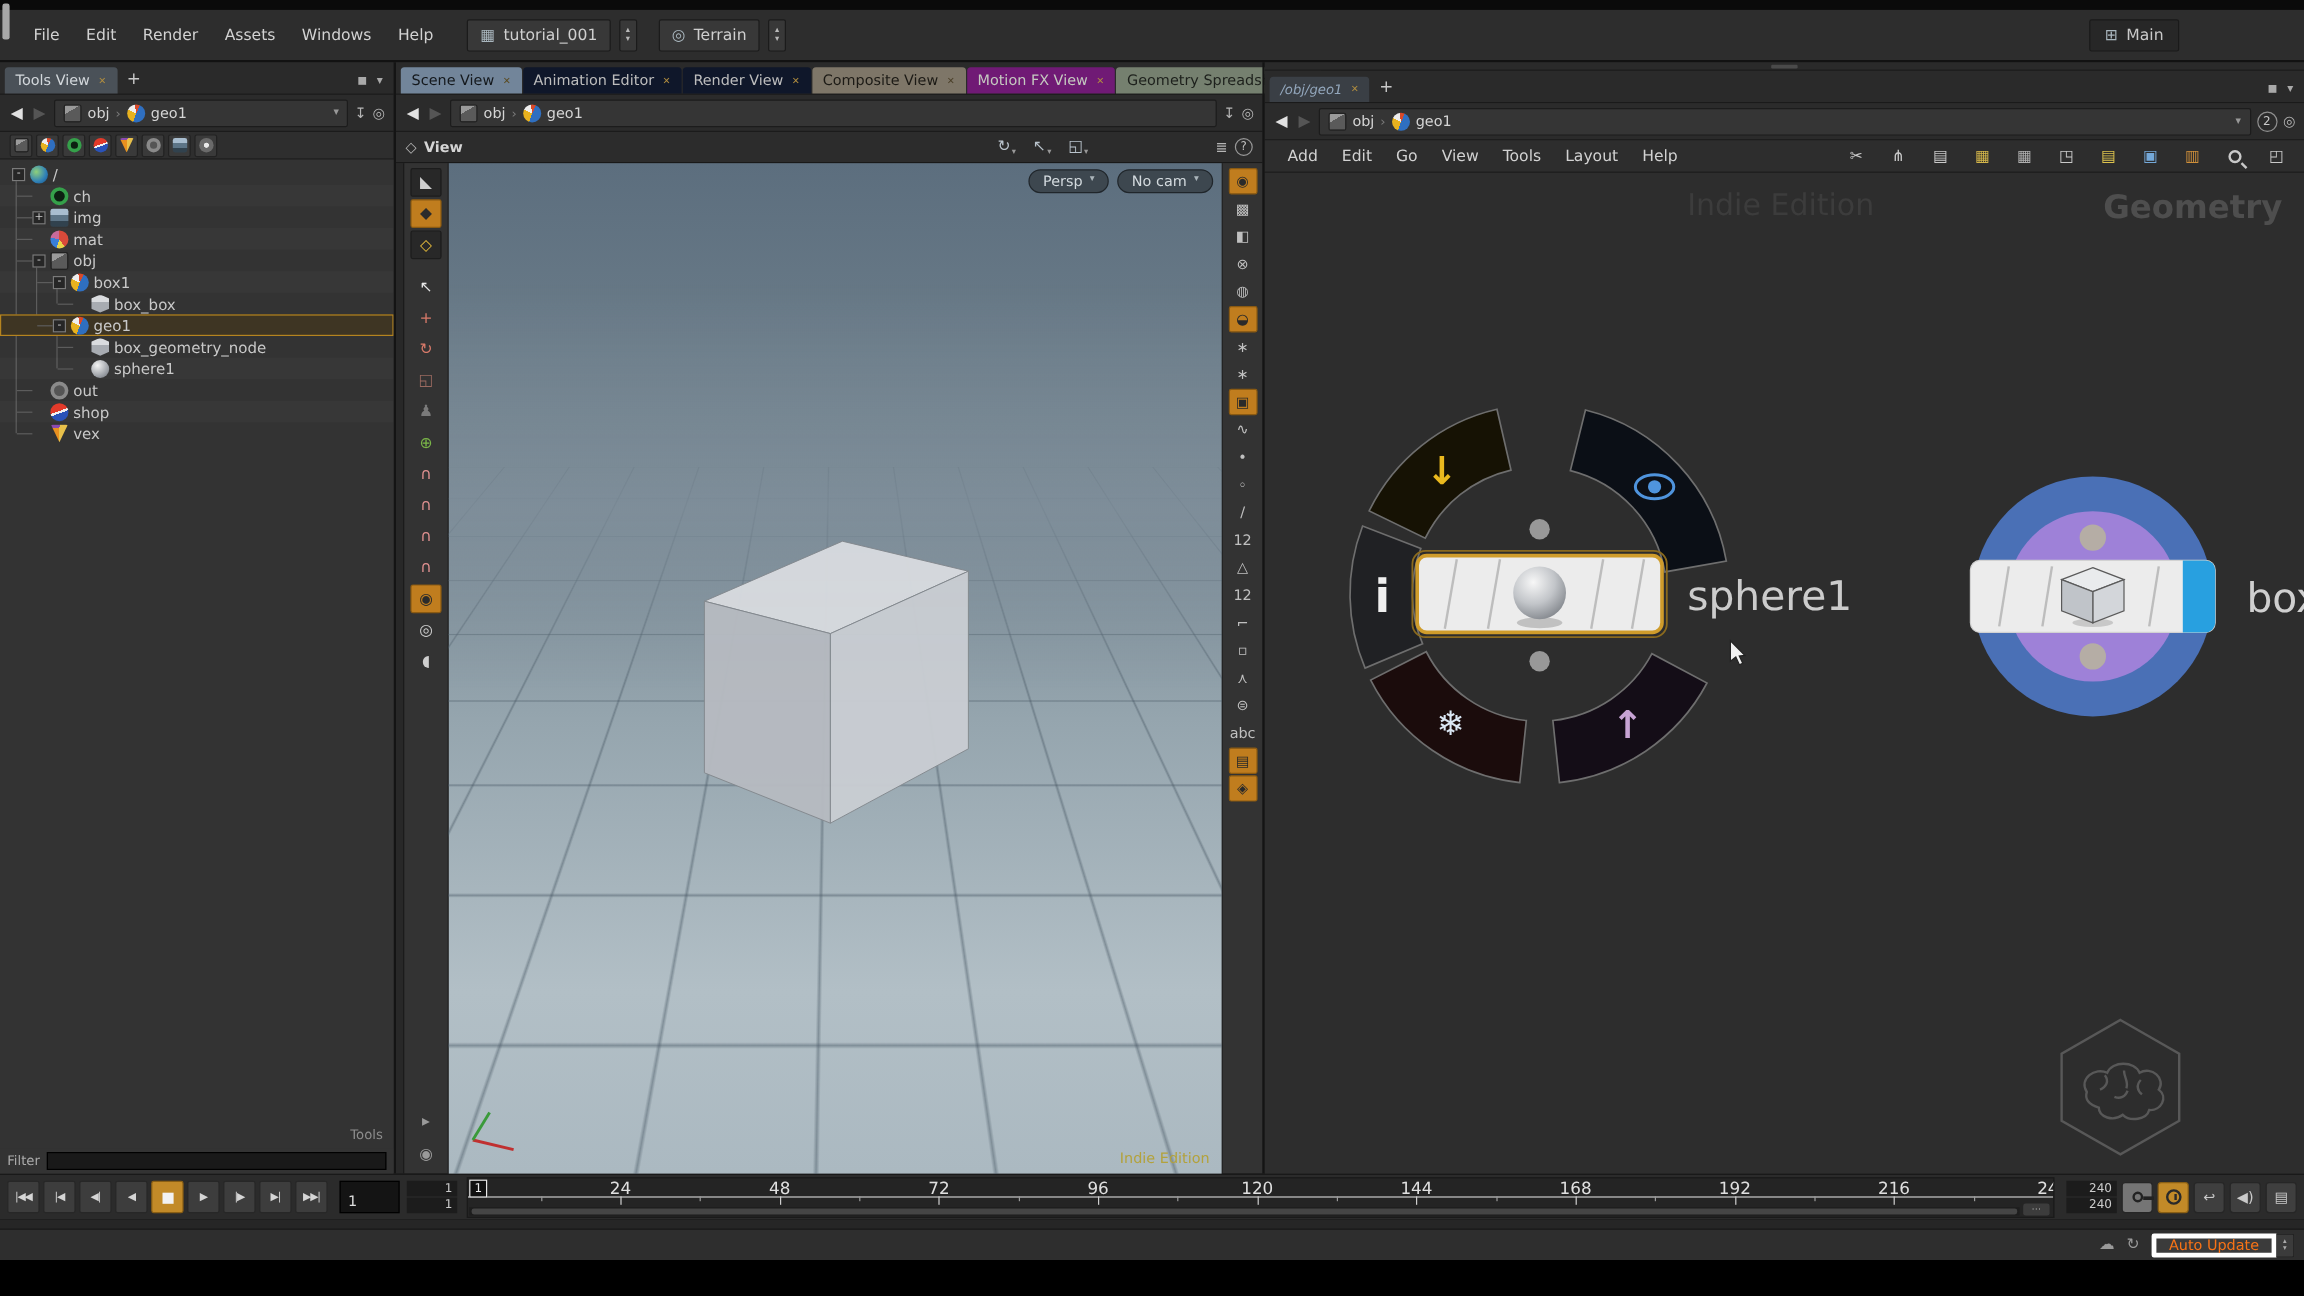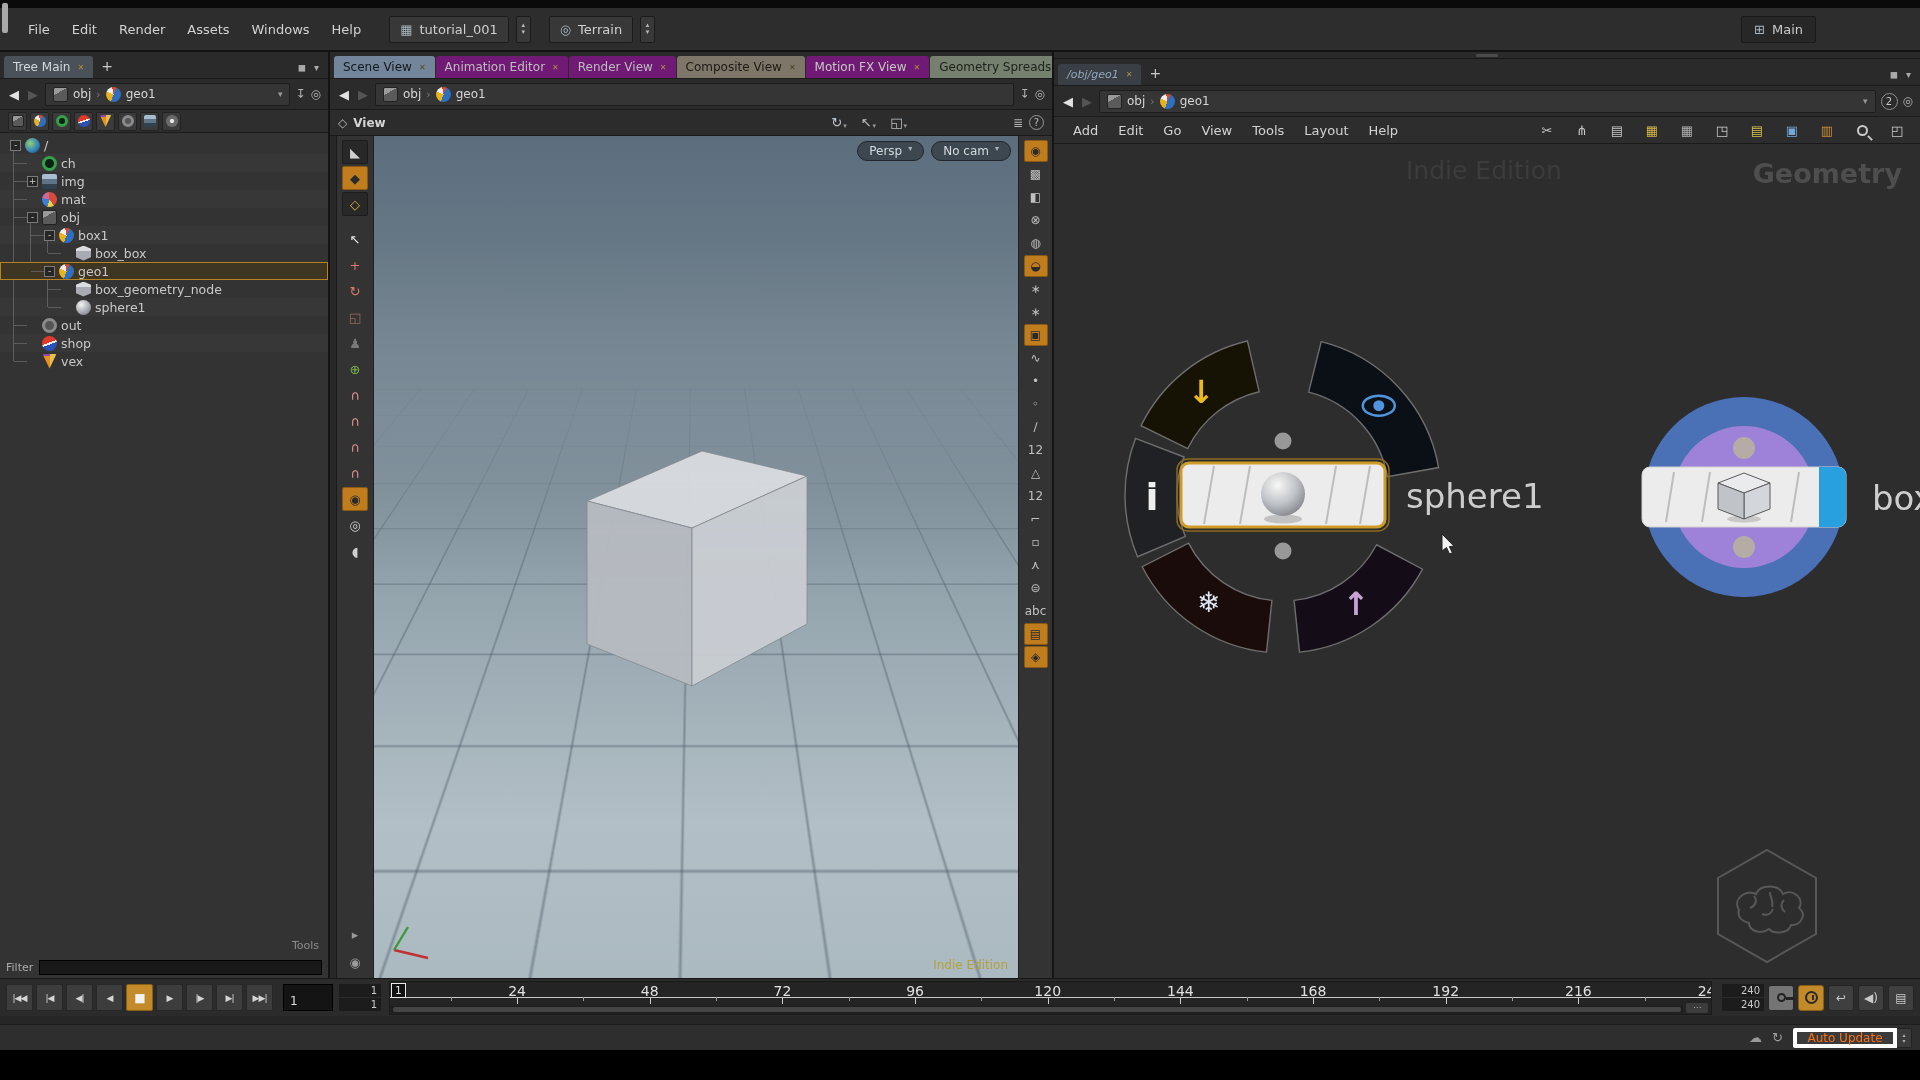"Tree Main" span { text: Tree Main -> Tools View }
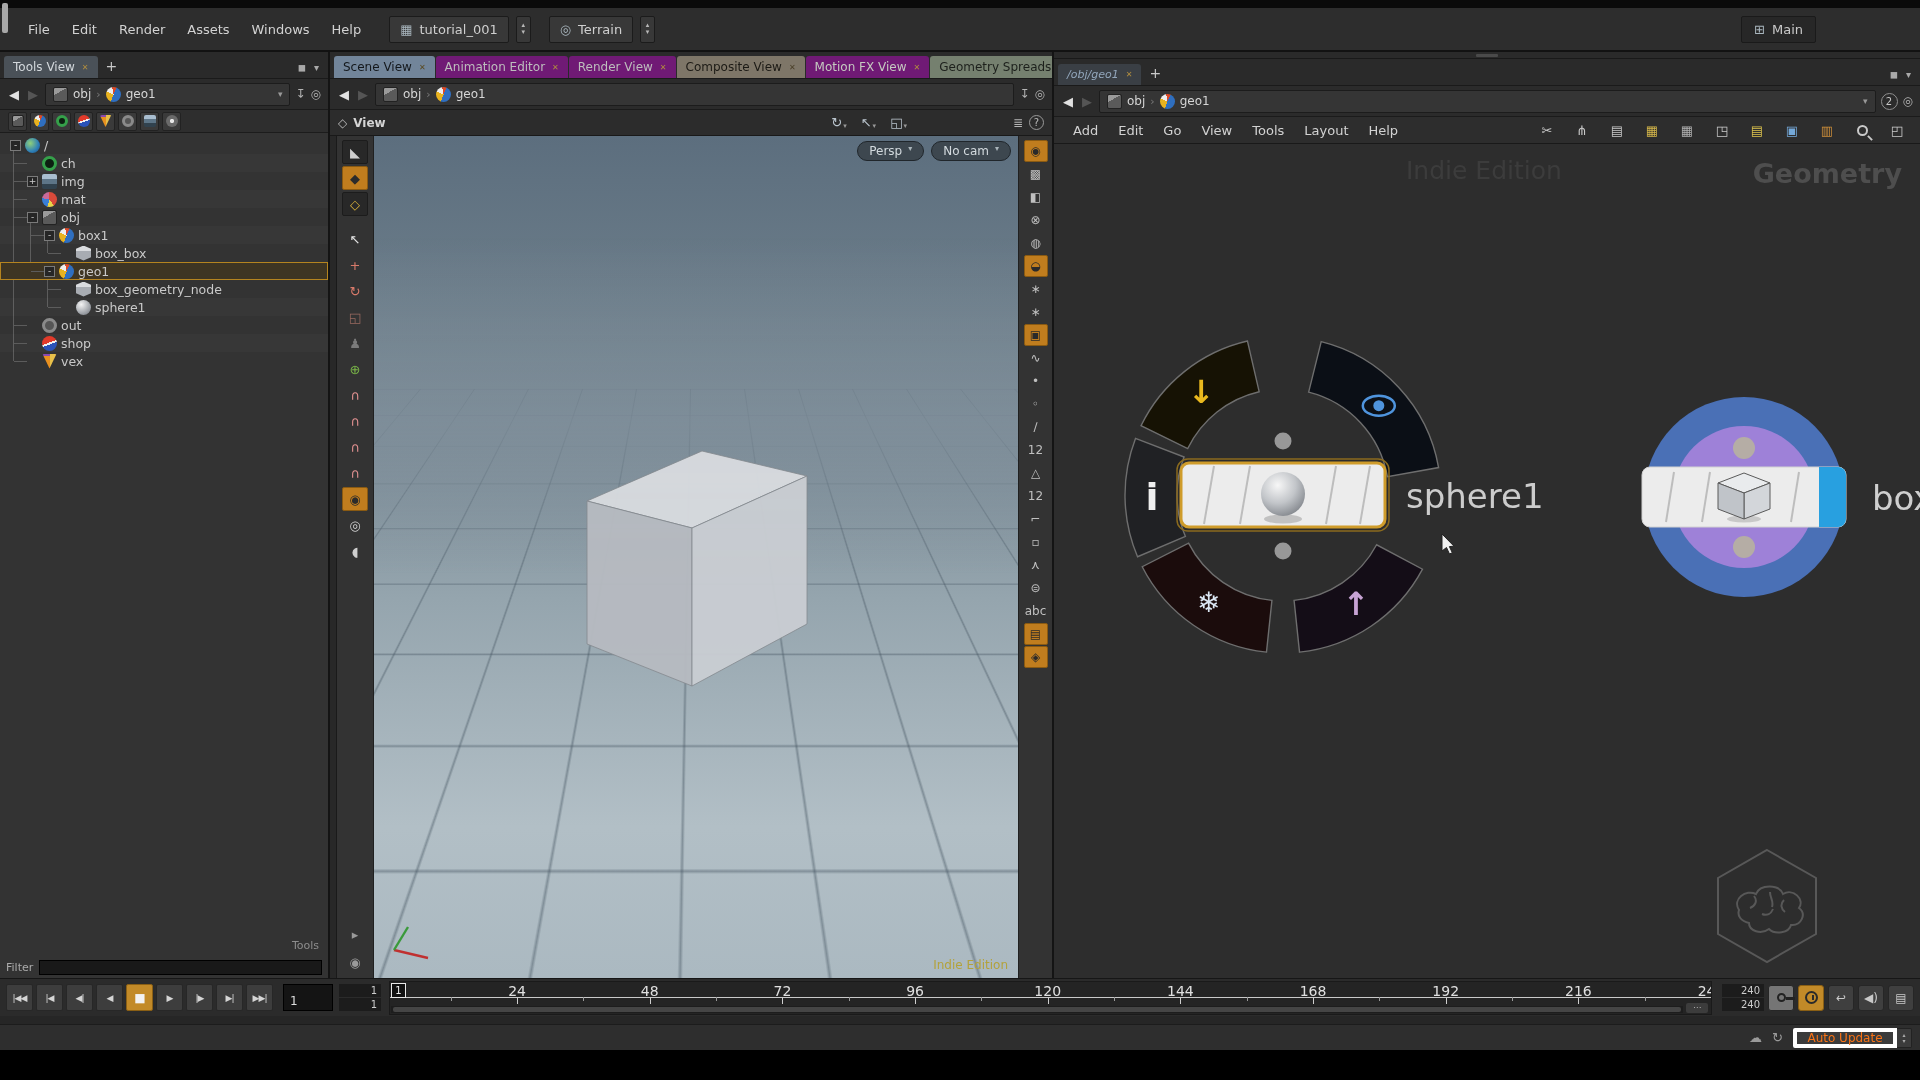"Animation Editor" .t-dark { background: #701a75 -> #0f172a }
